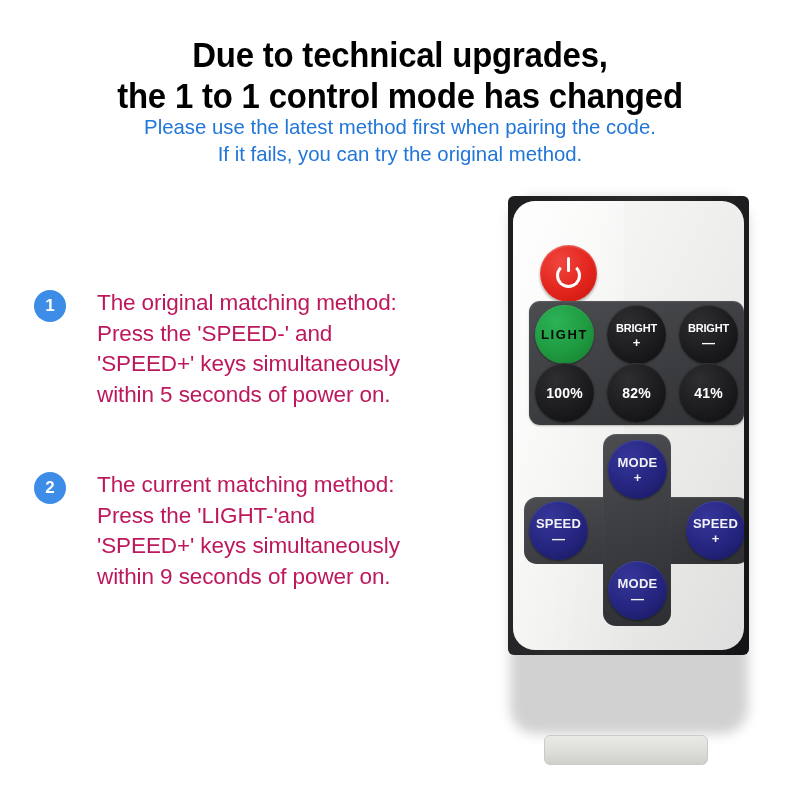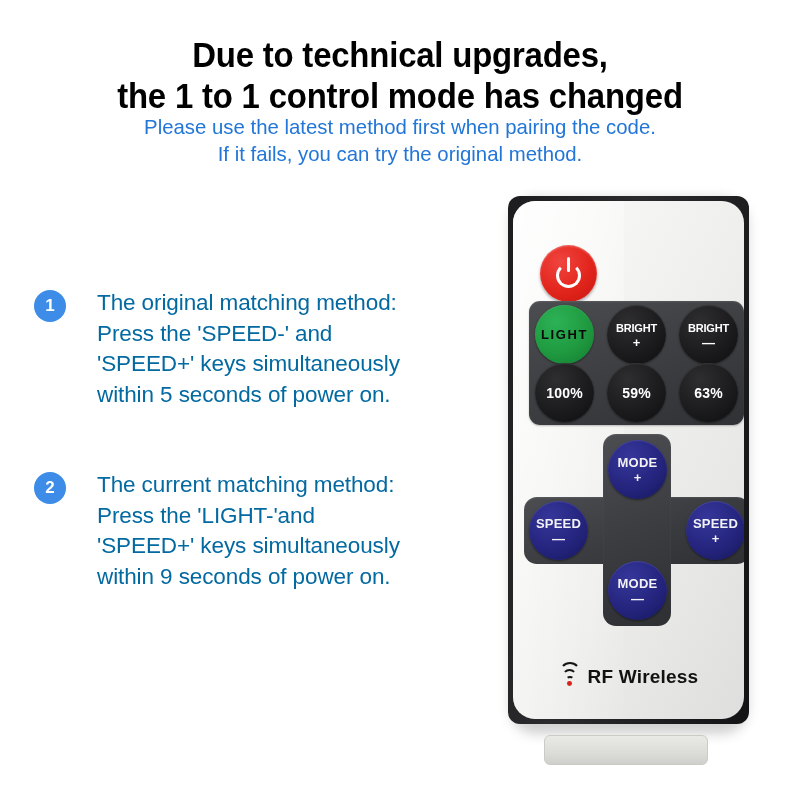"The original matching method:" .step-text { color: #0369a1 -> #be185d }
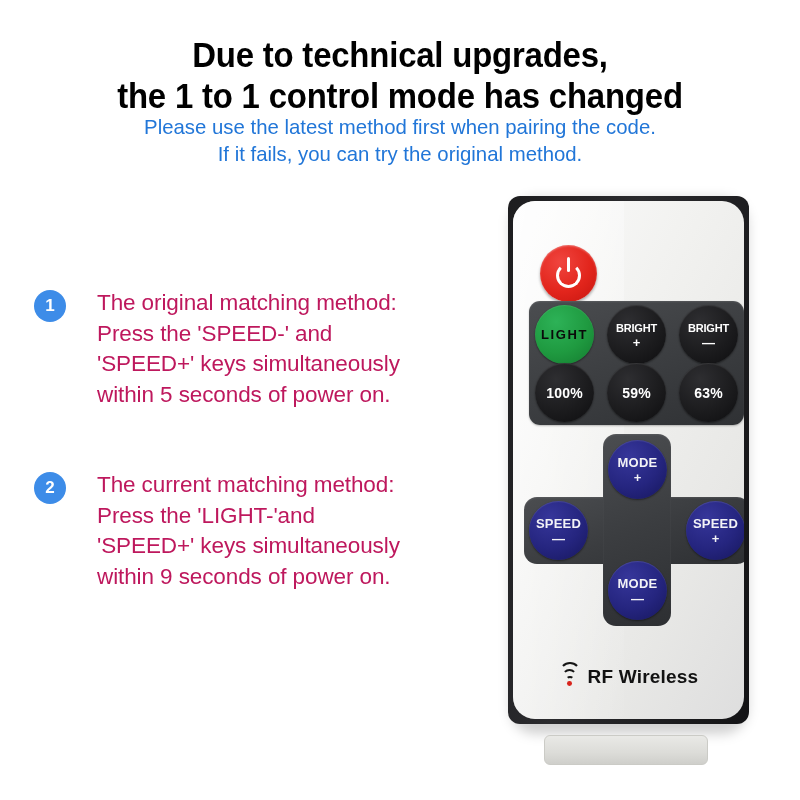"LIGHT" .remote-body { border-radius: 12px -> 6px; height: 528px -> 459px }
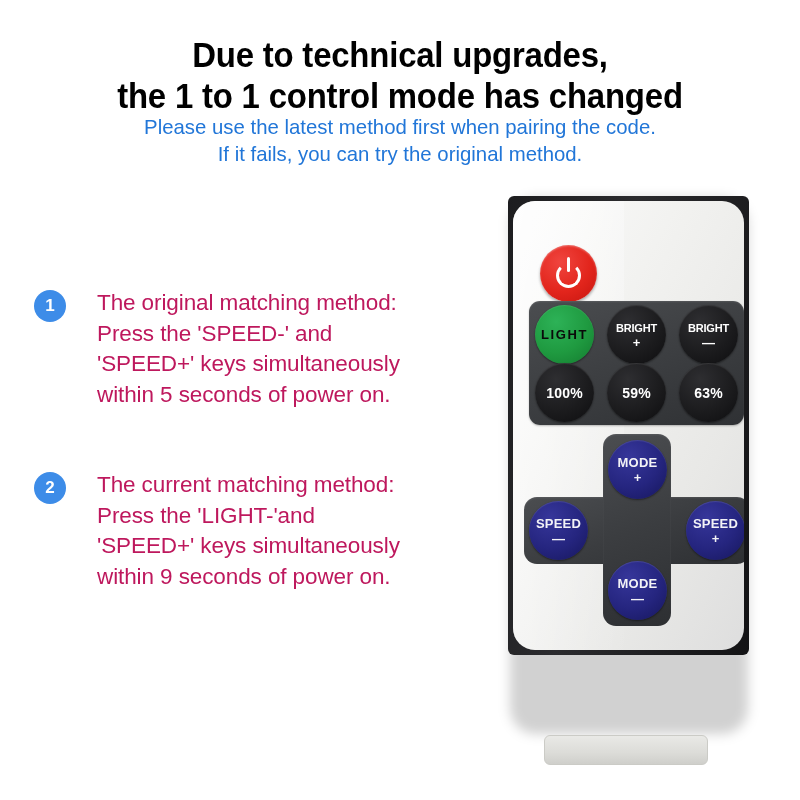"59%" span.pct { text: 59% -> 82% }
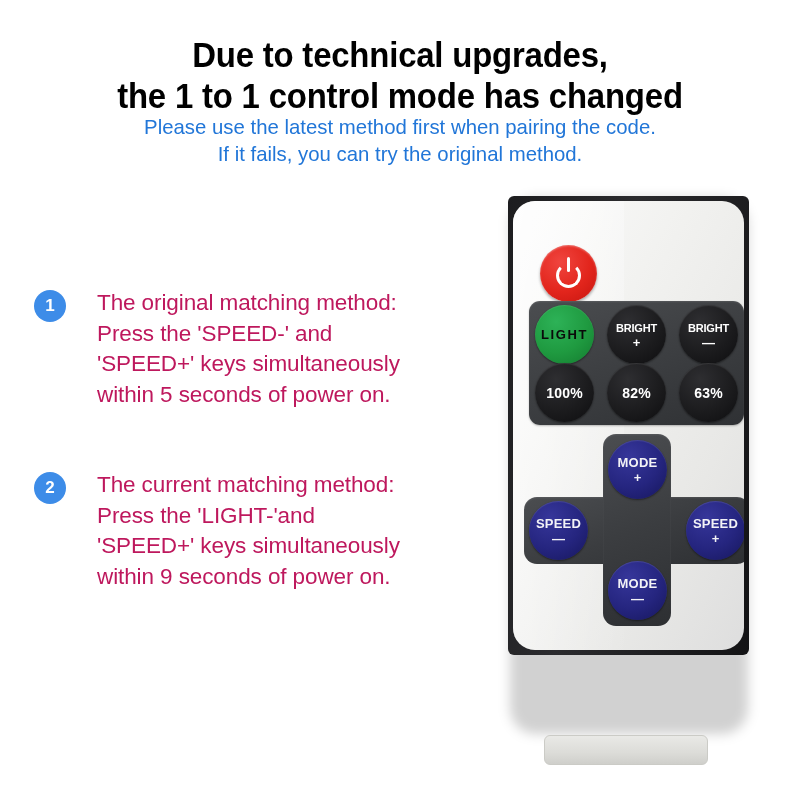"63%" span.pct { text: 63% -> 41% }
